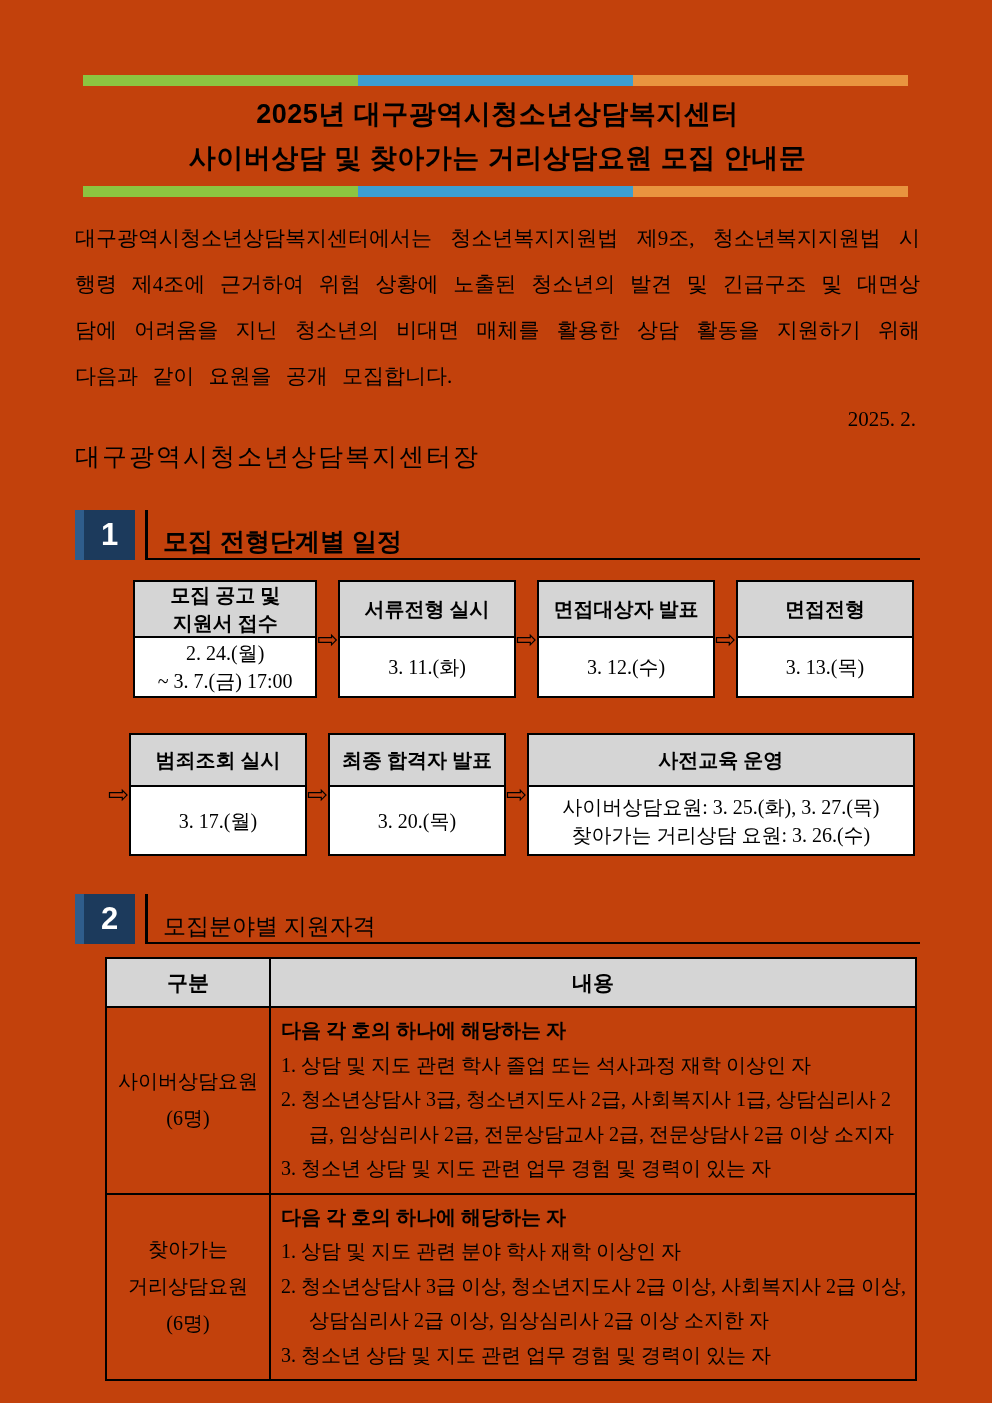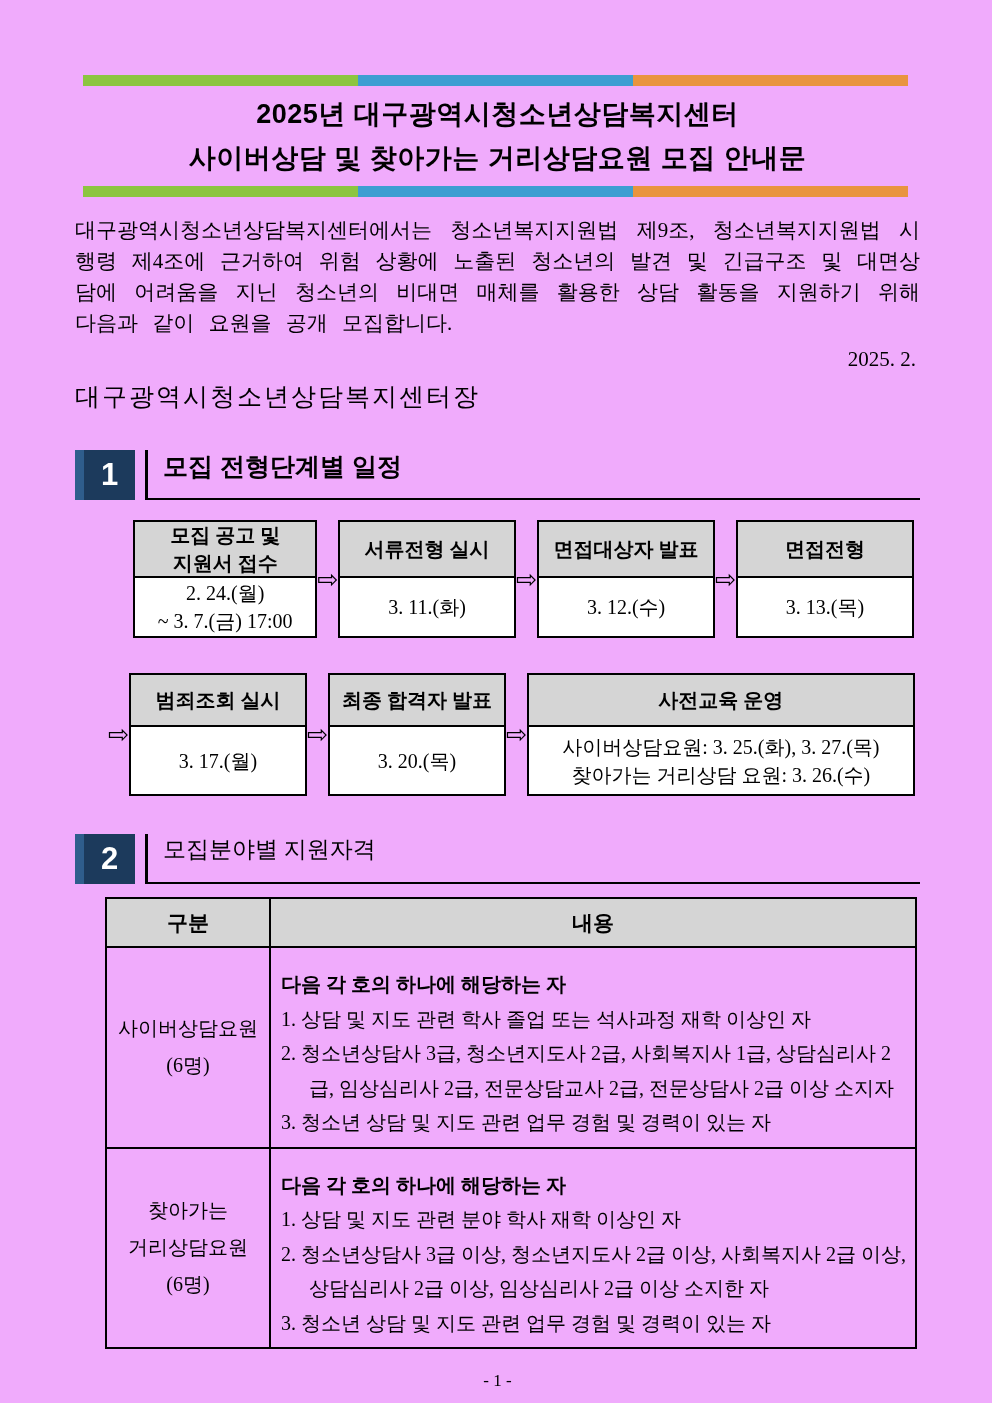"2025년 대구광역시청소년상담복지센터" .page { background: #f0abfc -> #c2410c }
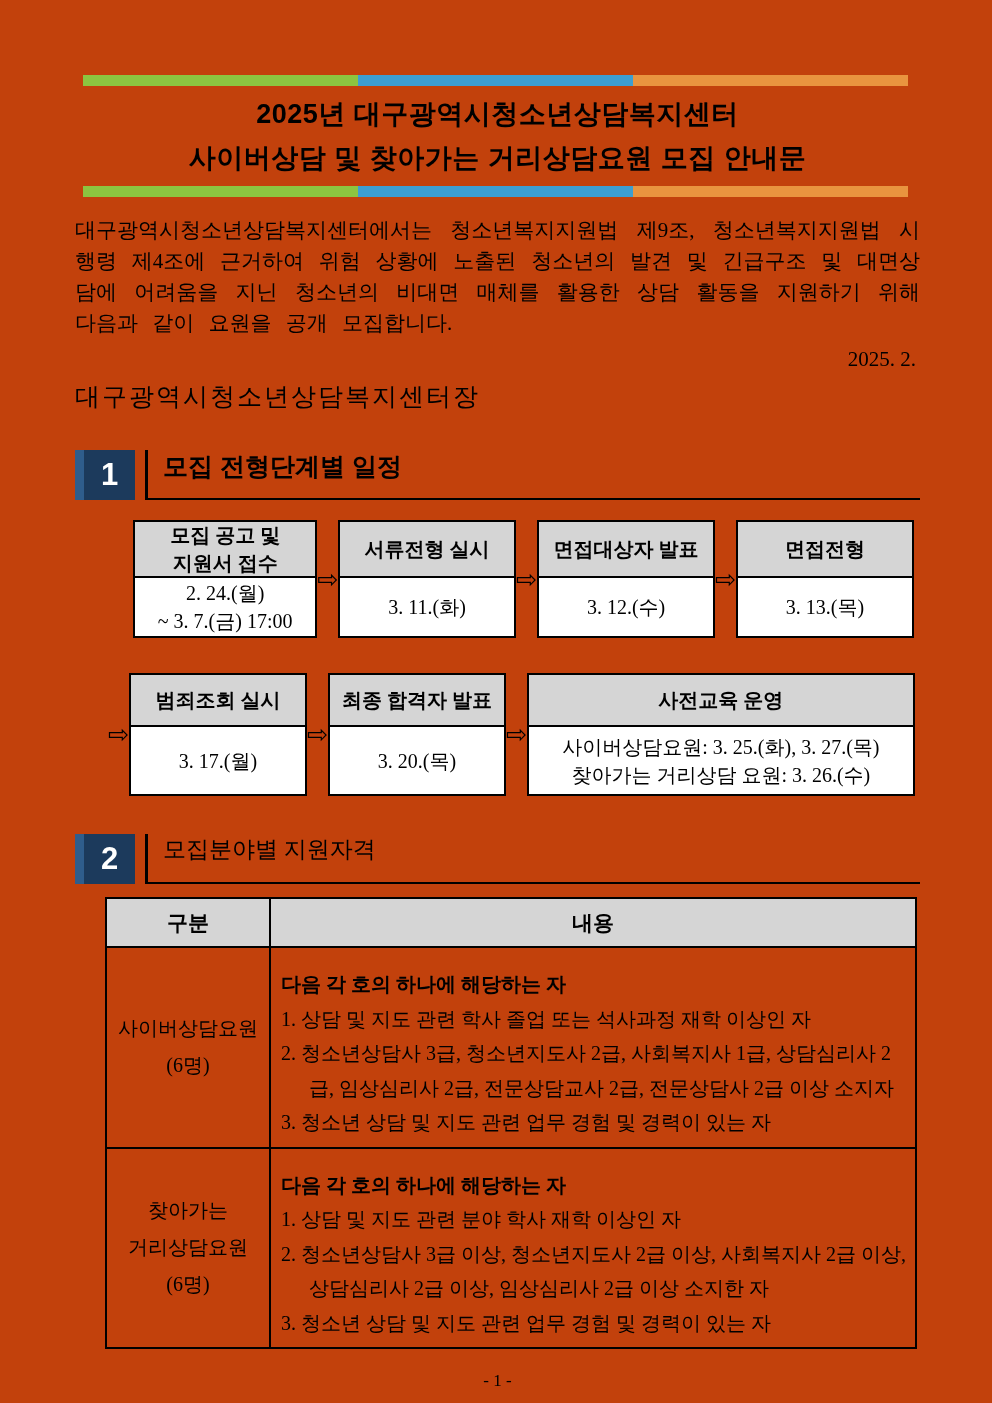"대구광역시청소년상담복지센터에서는 청소년복지지원법 제9조, 청소년복지지원법" .intro { line-height: 31px -> 46px }
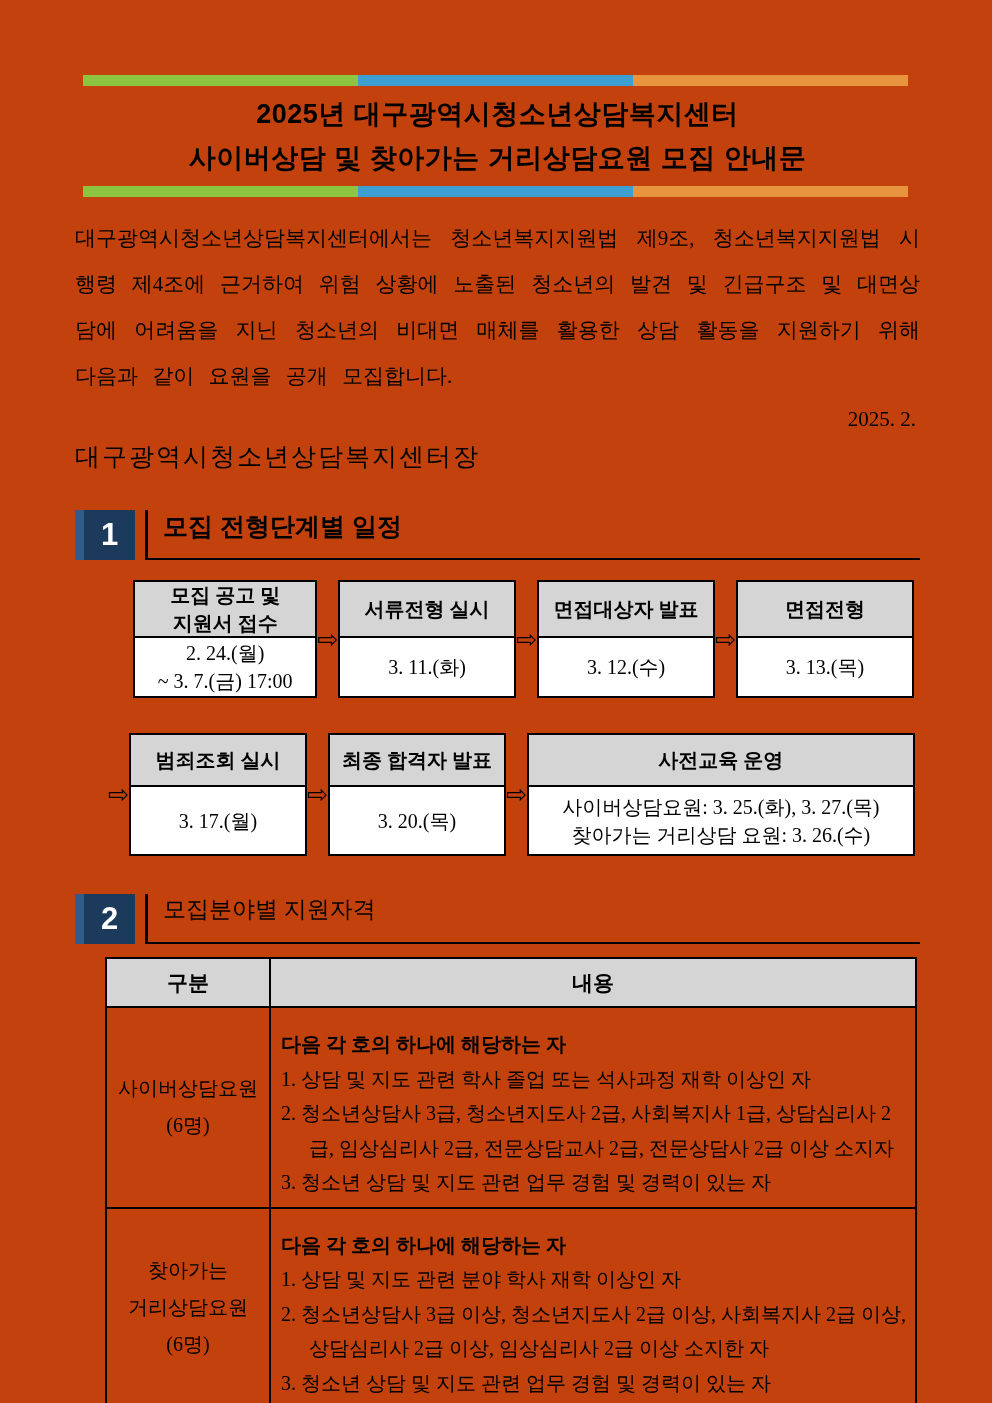"모집 전형단계별 일정" .sec-rule { align-items: flex-start -> flex-end }
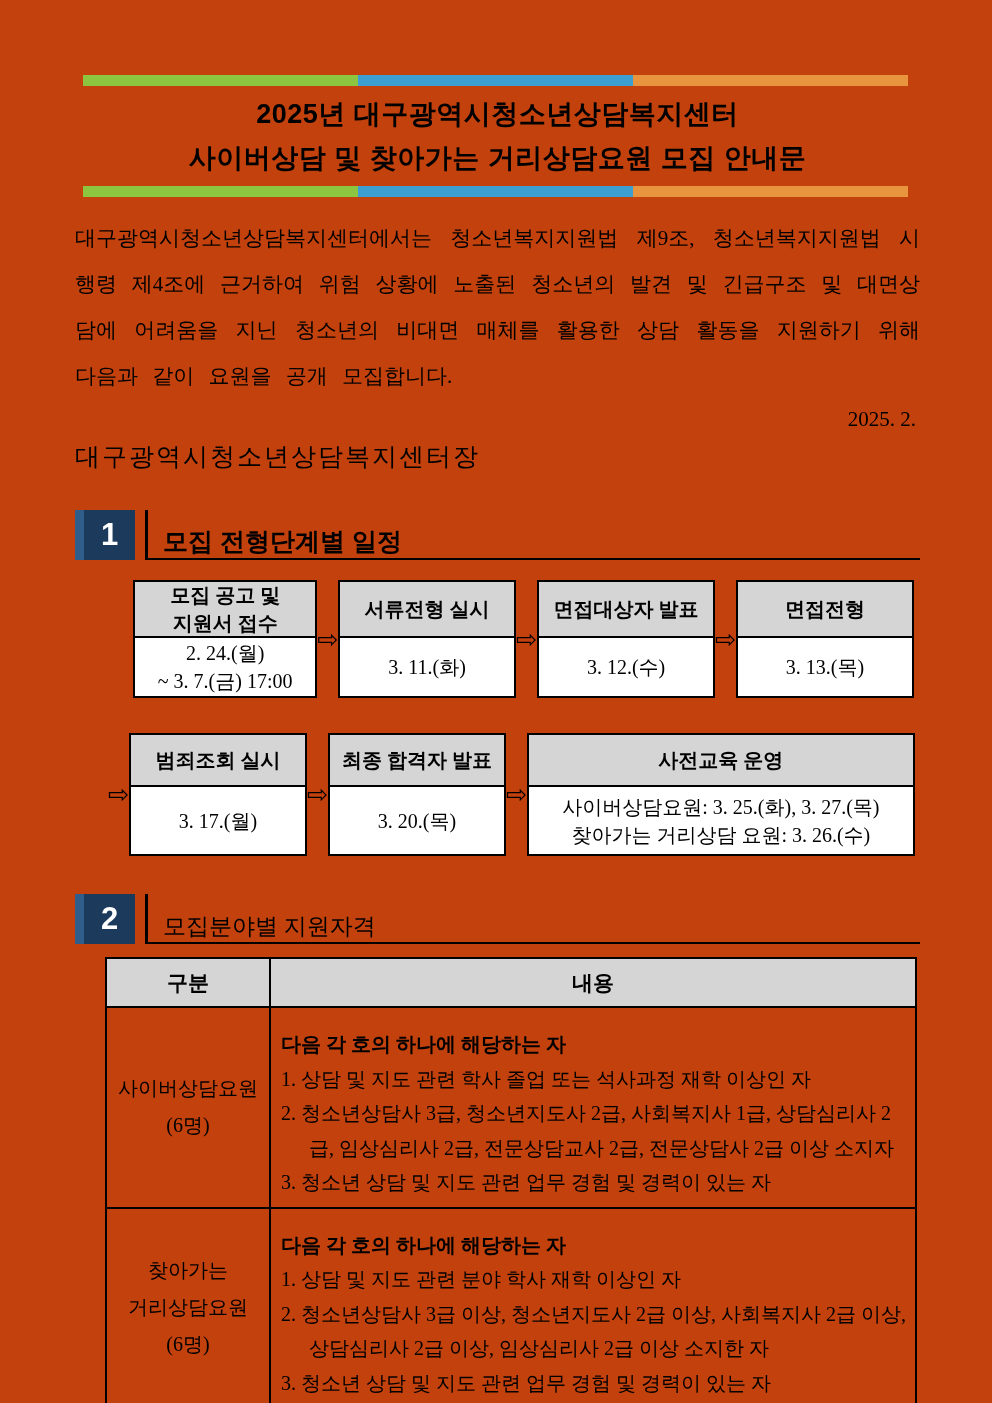"다음 각 호의 하나에 해당하는" td.content { padding: 19px 6px 7px 10px -> 5px 6px 7px 10px }
